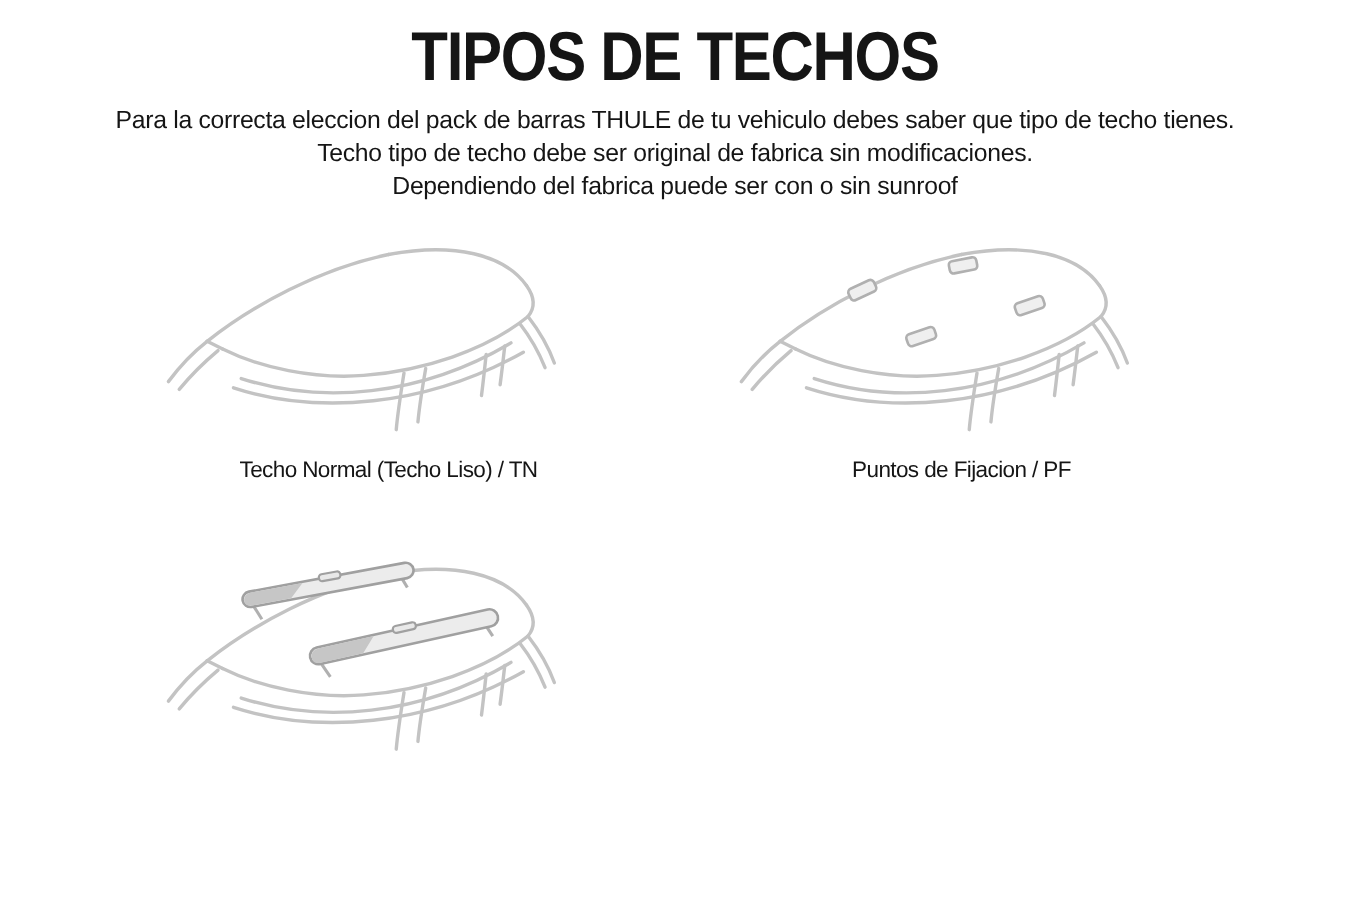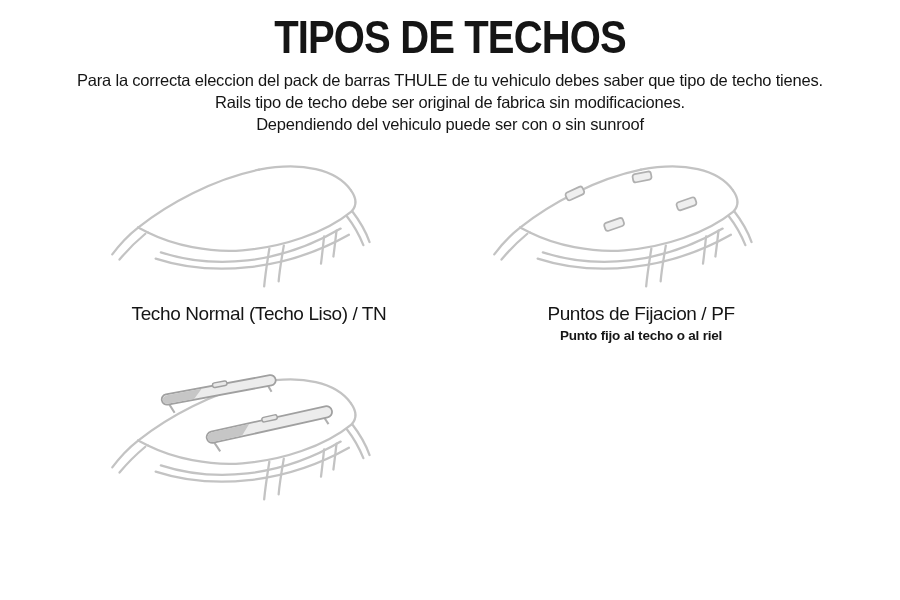"Rails tipo de techo debe" div { text: Rails -> Techo }
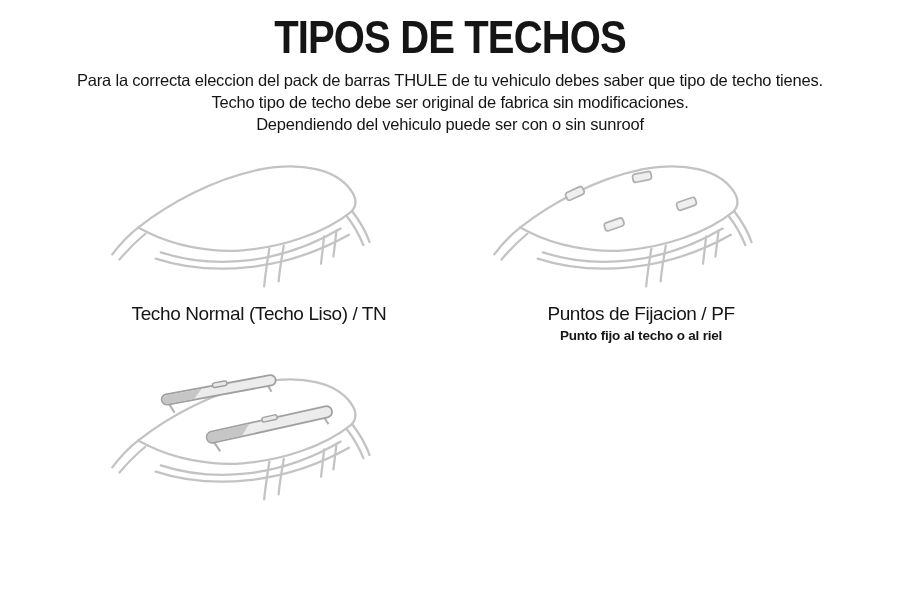"Dependiendo del vehiculo puede ser" div { text: vehiculo -> fabrica }
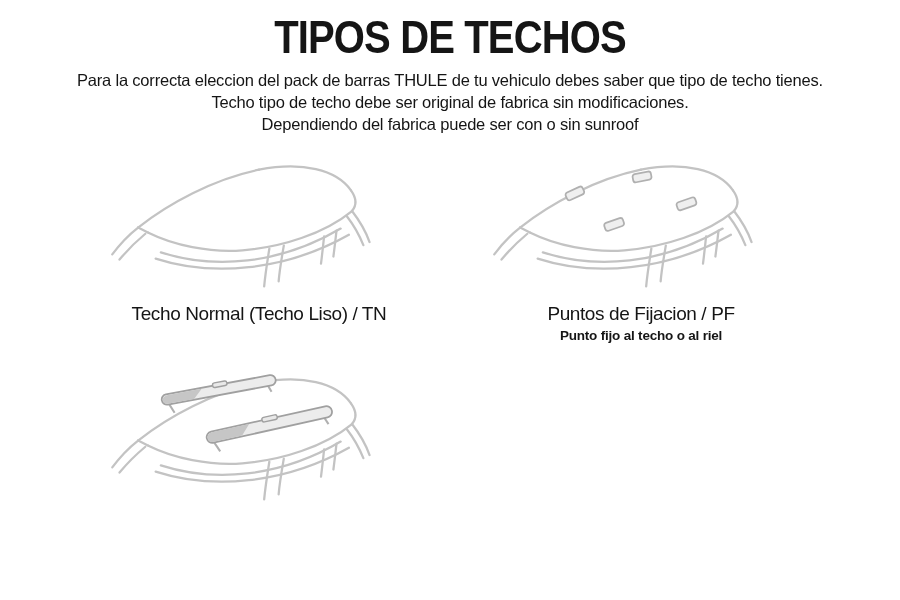"Techo Normal (Techo Liso) /" .type-label { font-size: 19px -> 15px }
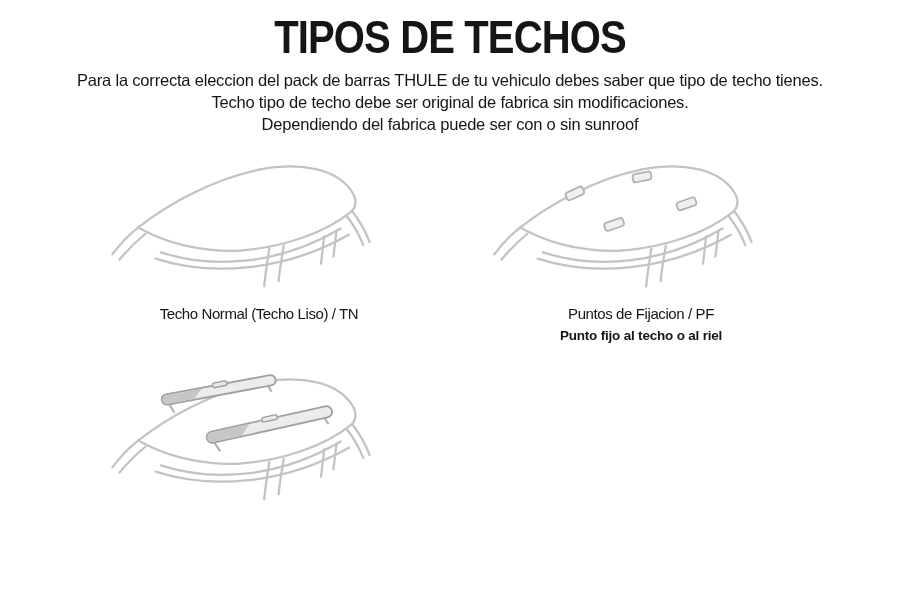"Punto fijo al techo o" div.type-sublabel { html: <div>Punto fijo al techo o al riel</div> -> none }
